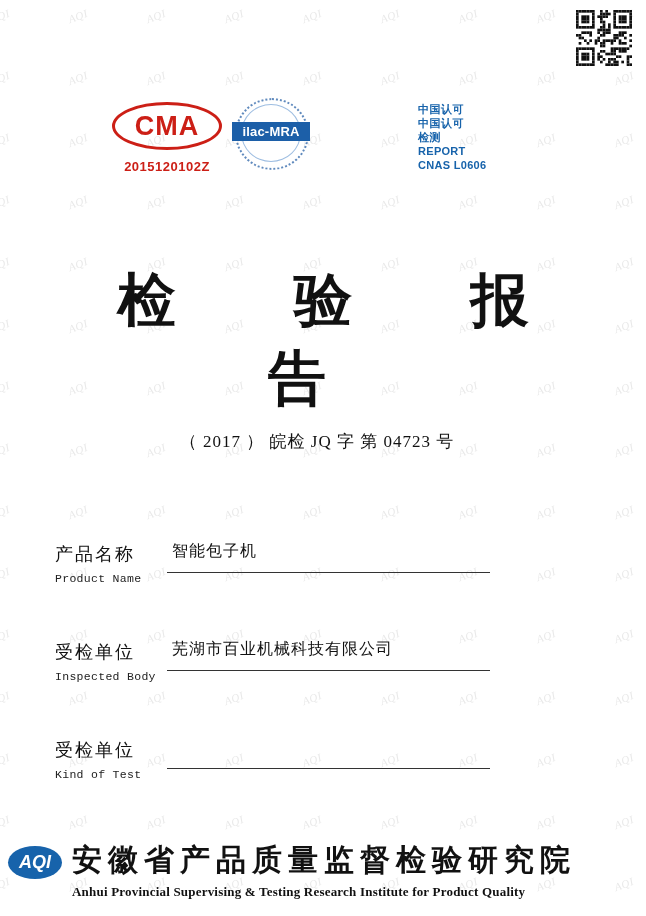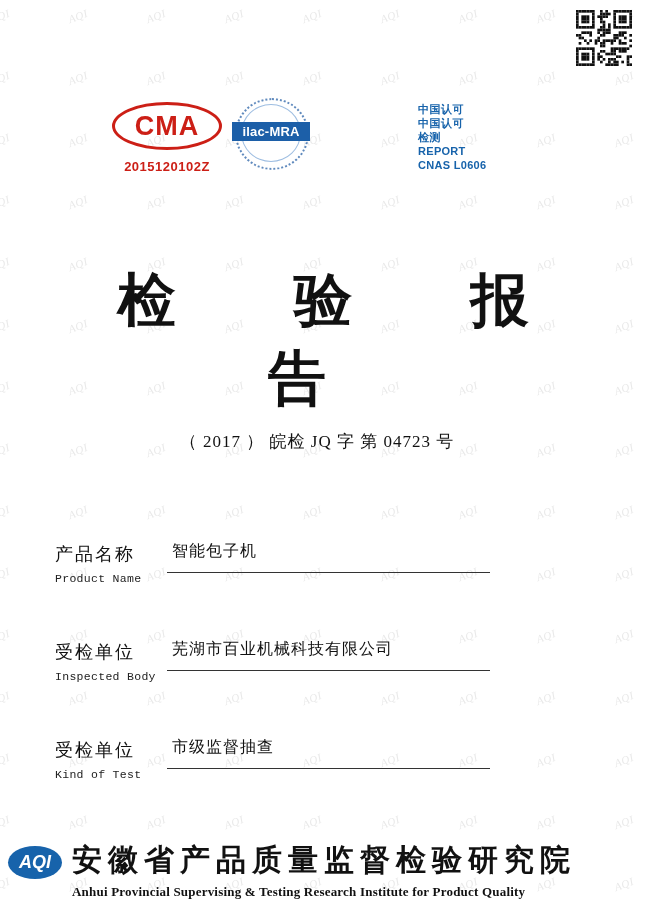"市级监督抽查" div.value { html: <div>市级监督抽查</div> -> none }
